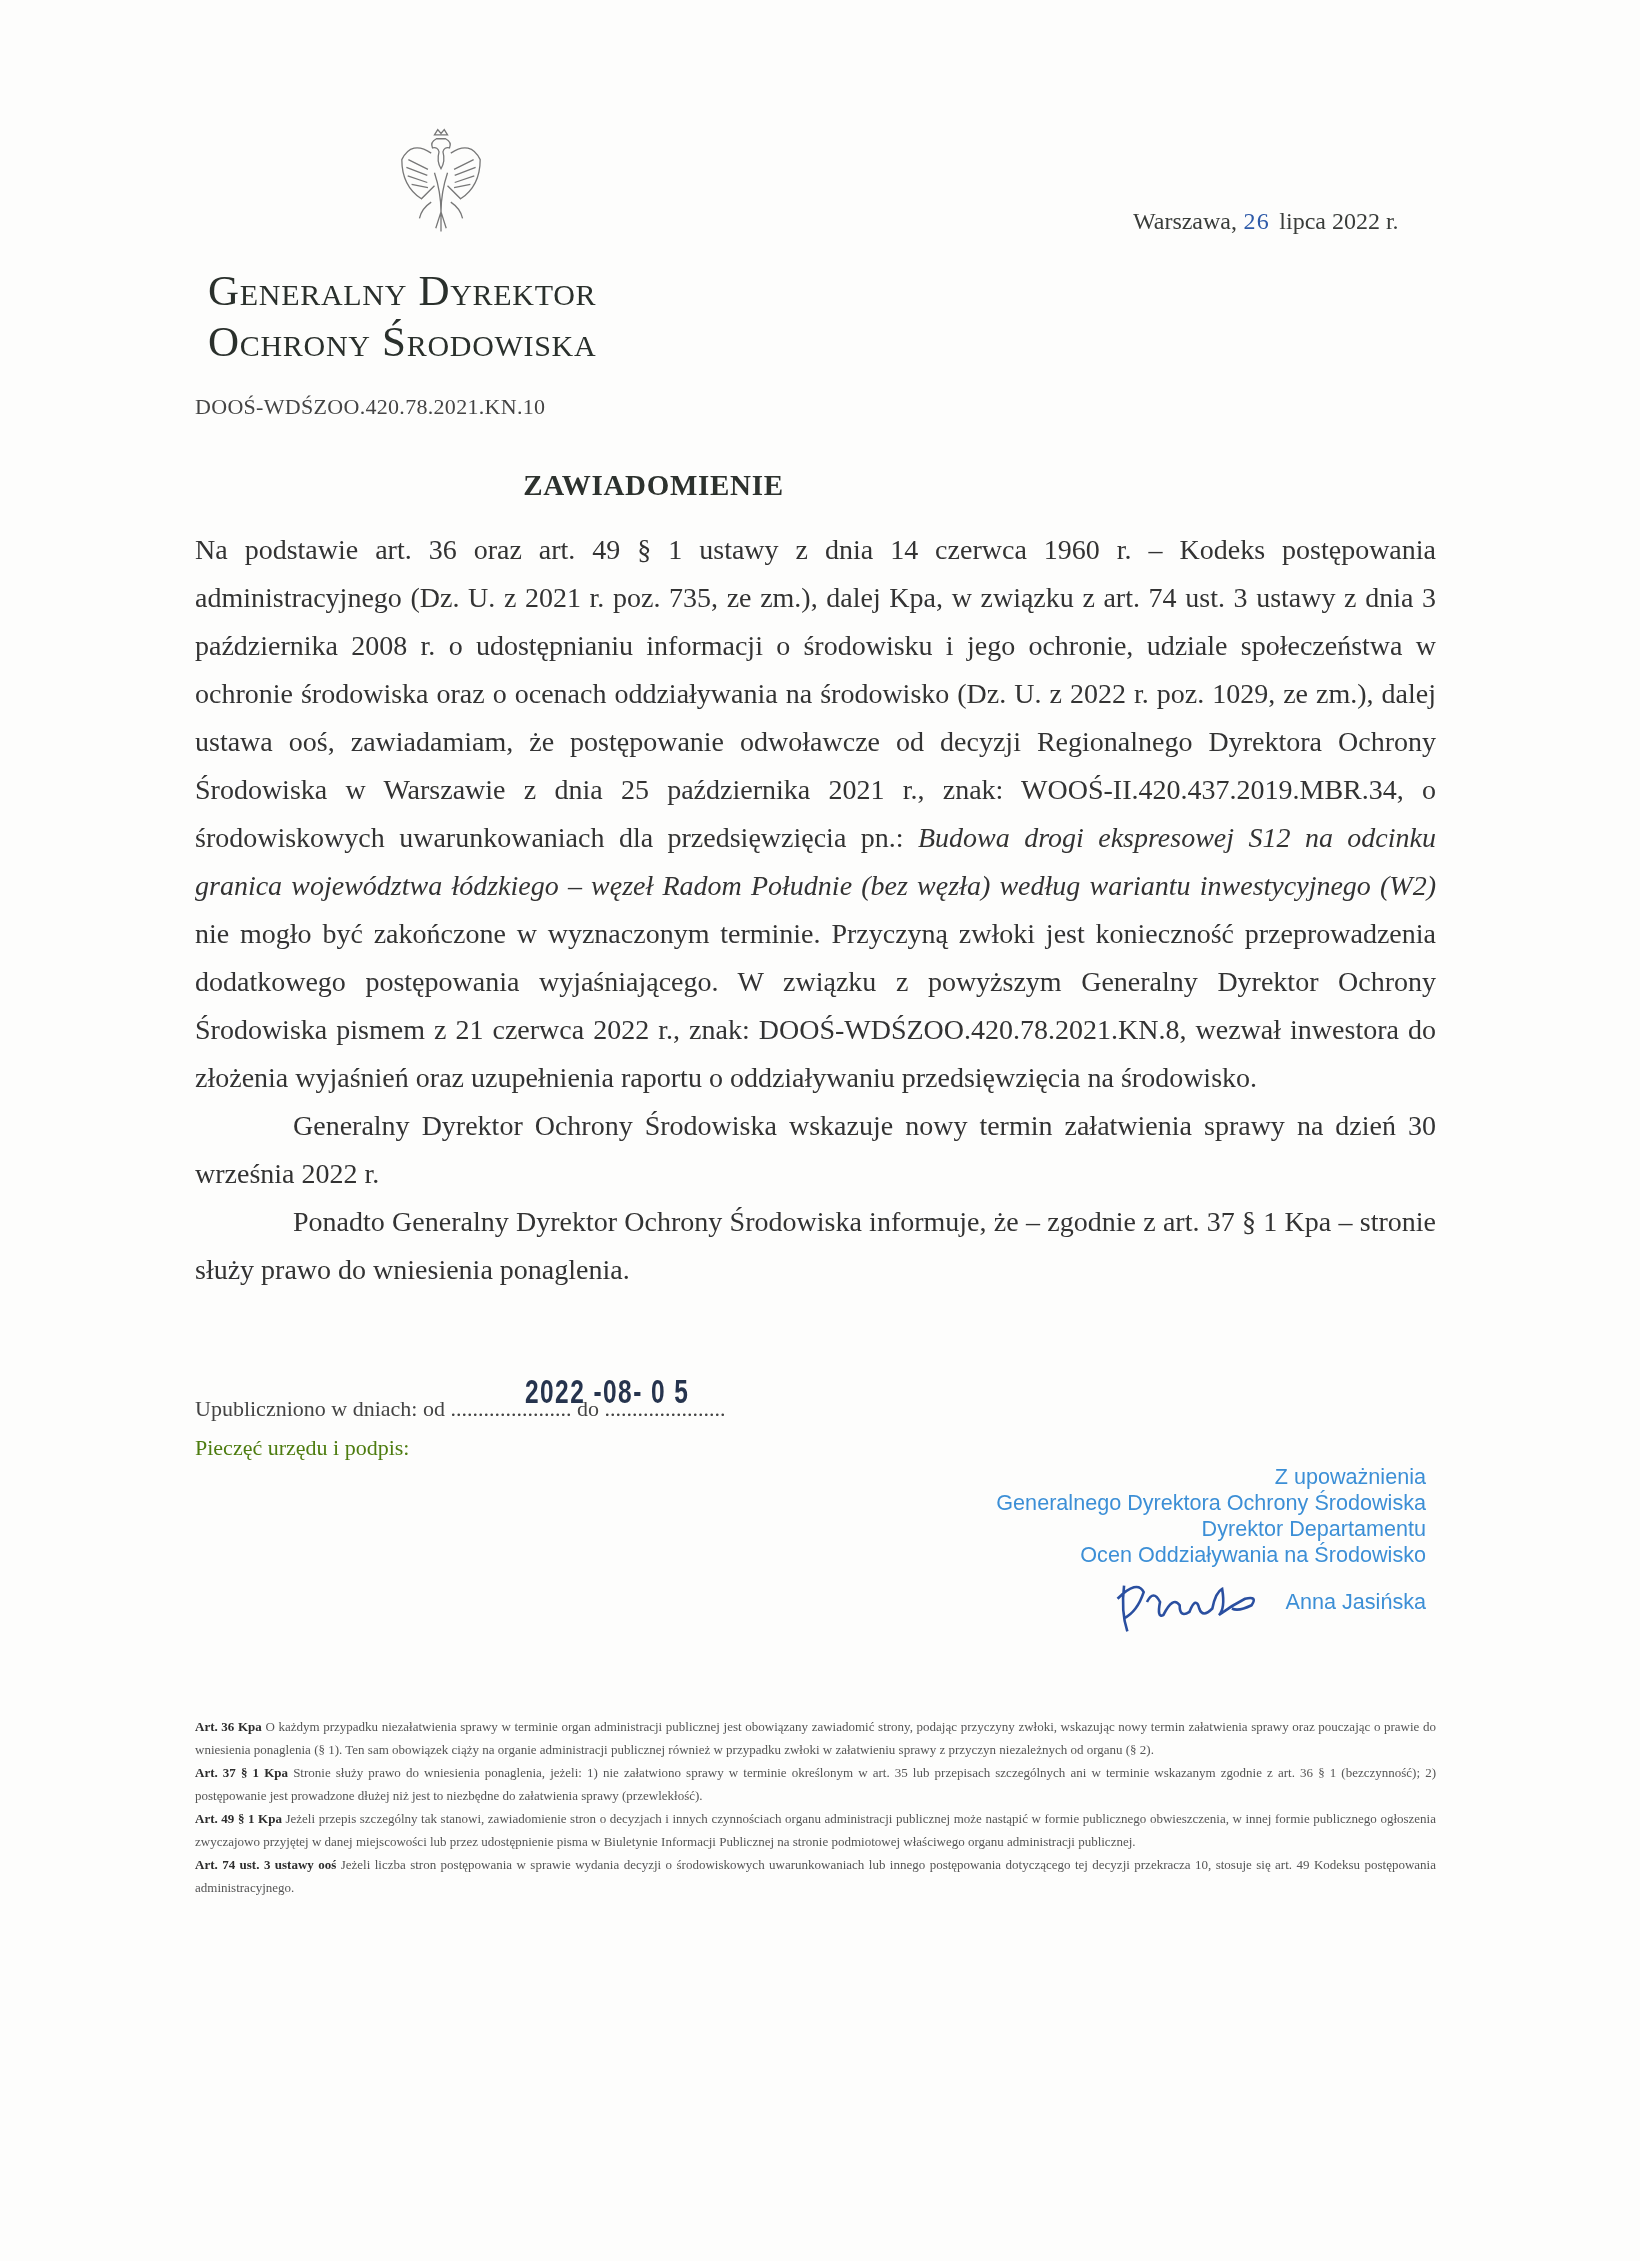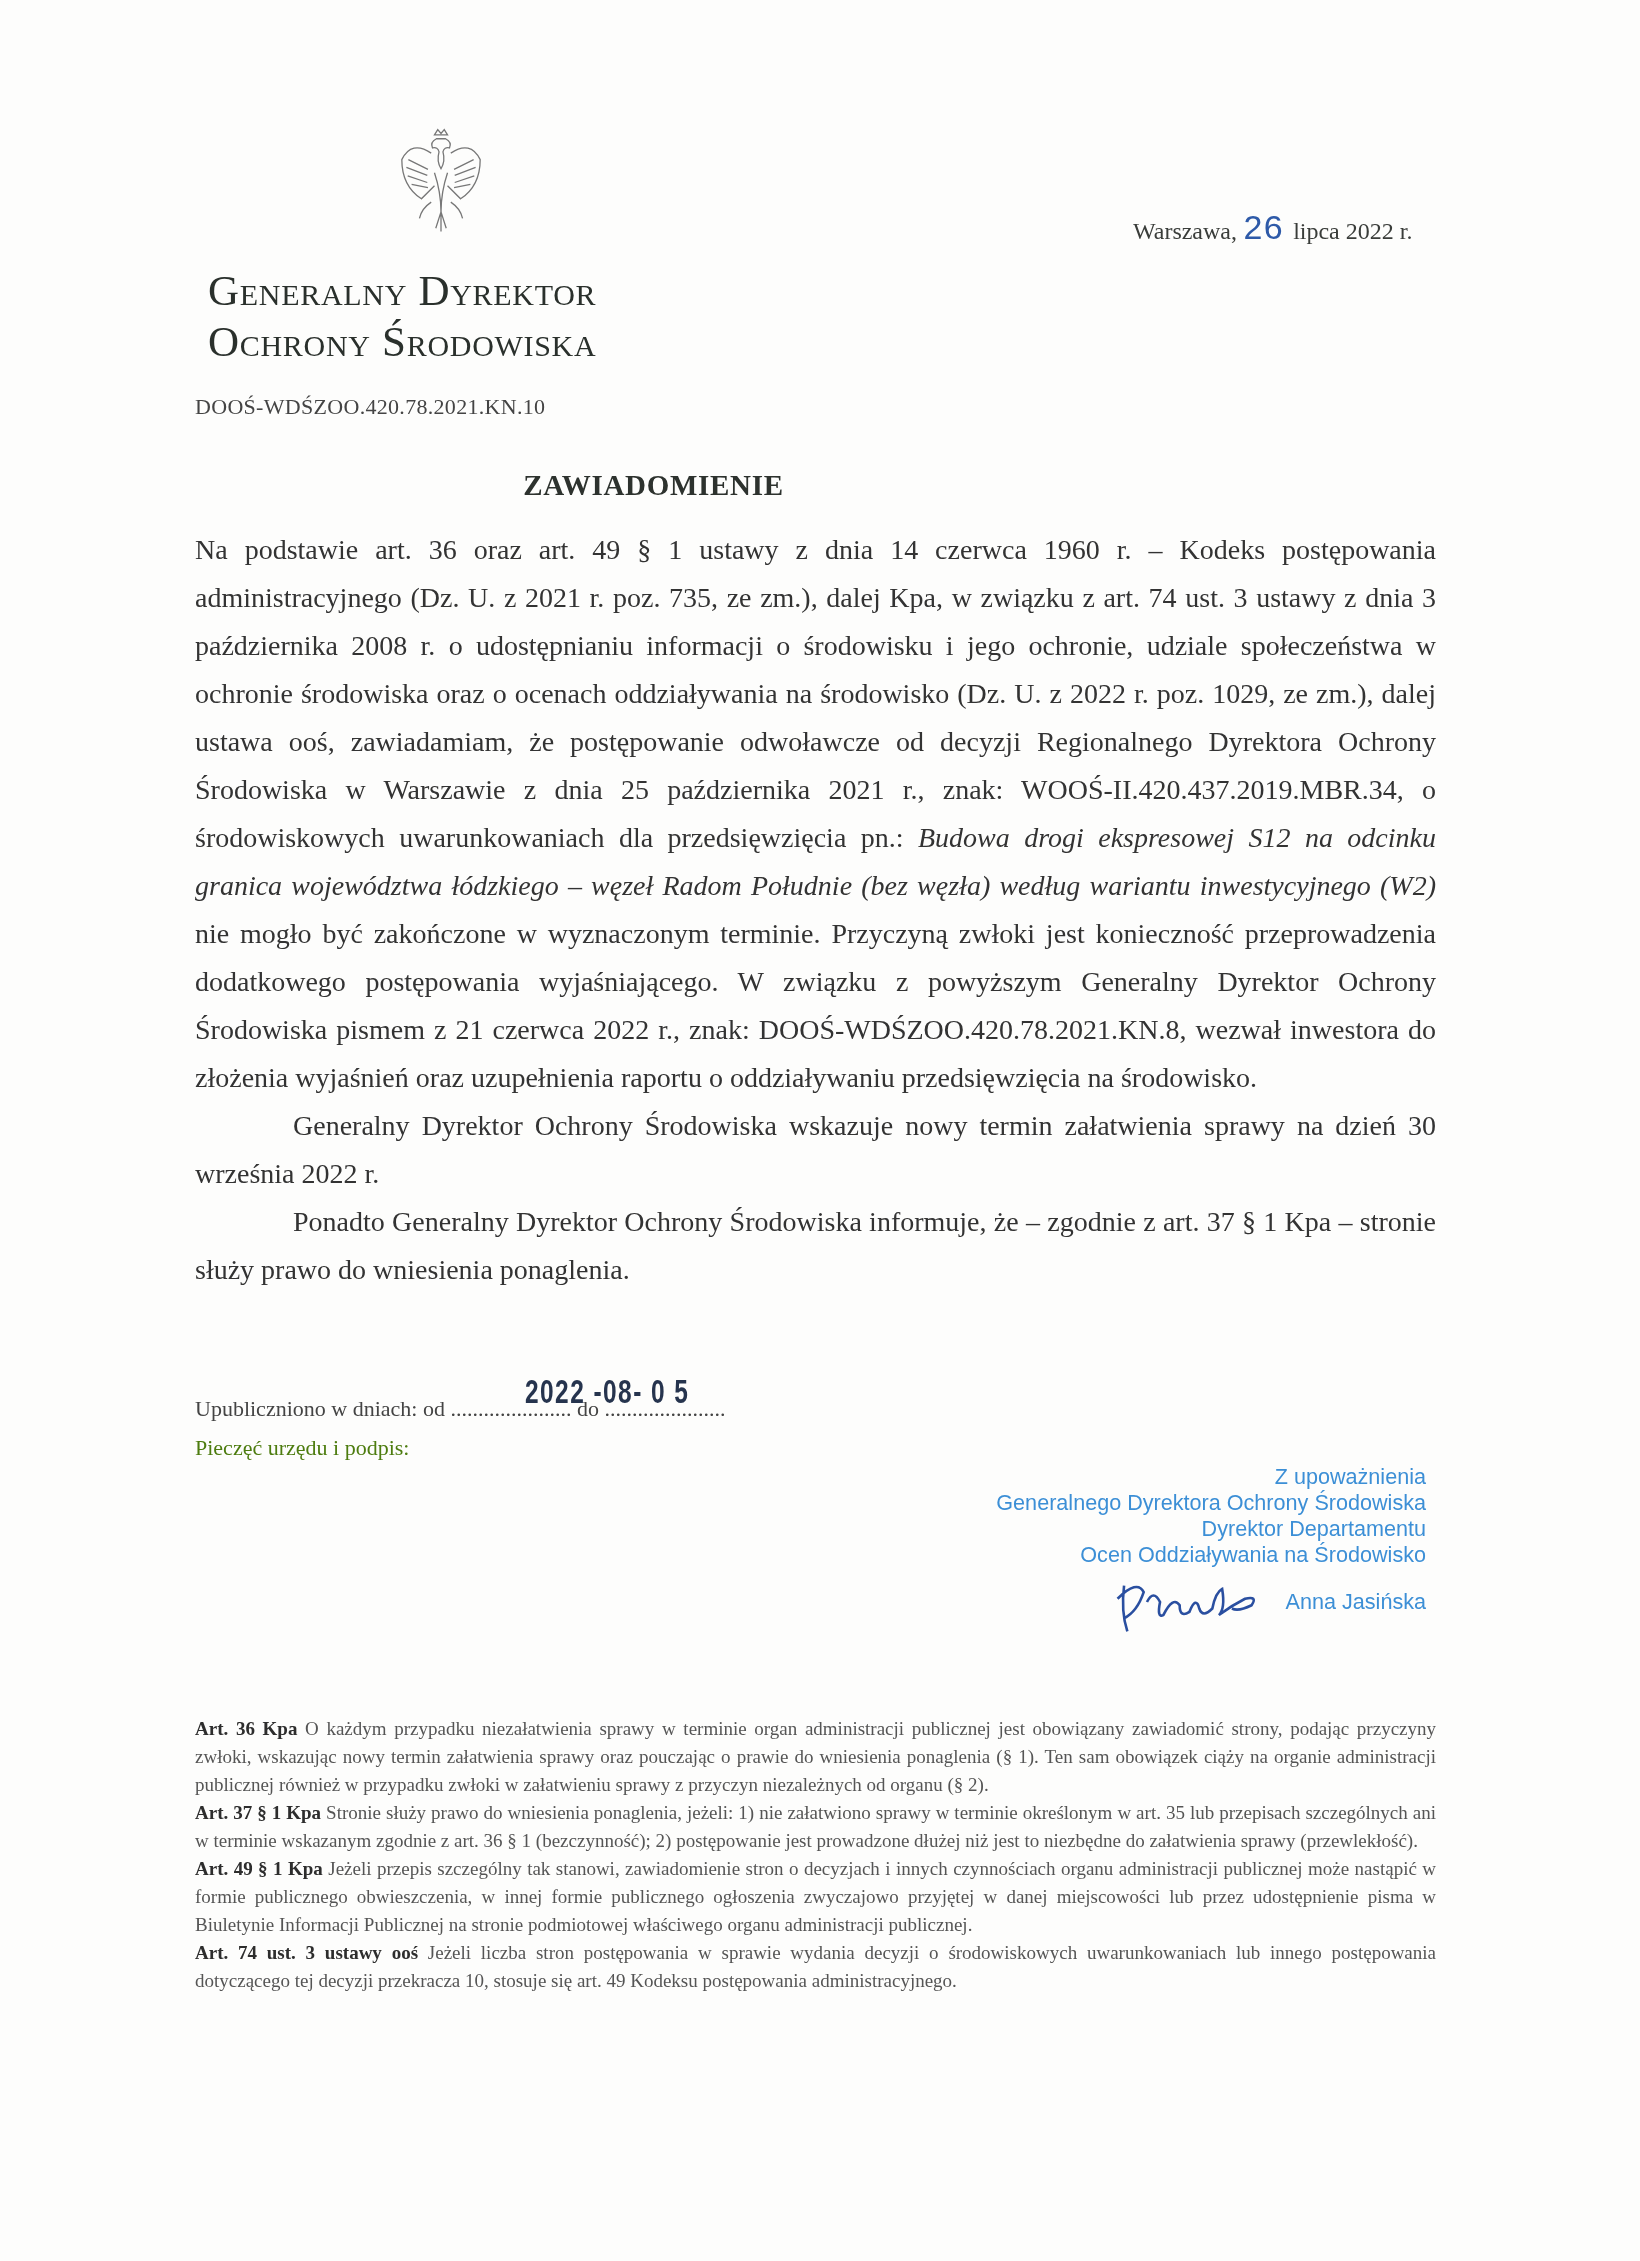"26" #date .hand { font-family: Liberation Sans, sans-serif -> Liberation Serif, serif; font-size: 34px -> 24px }
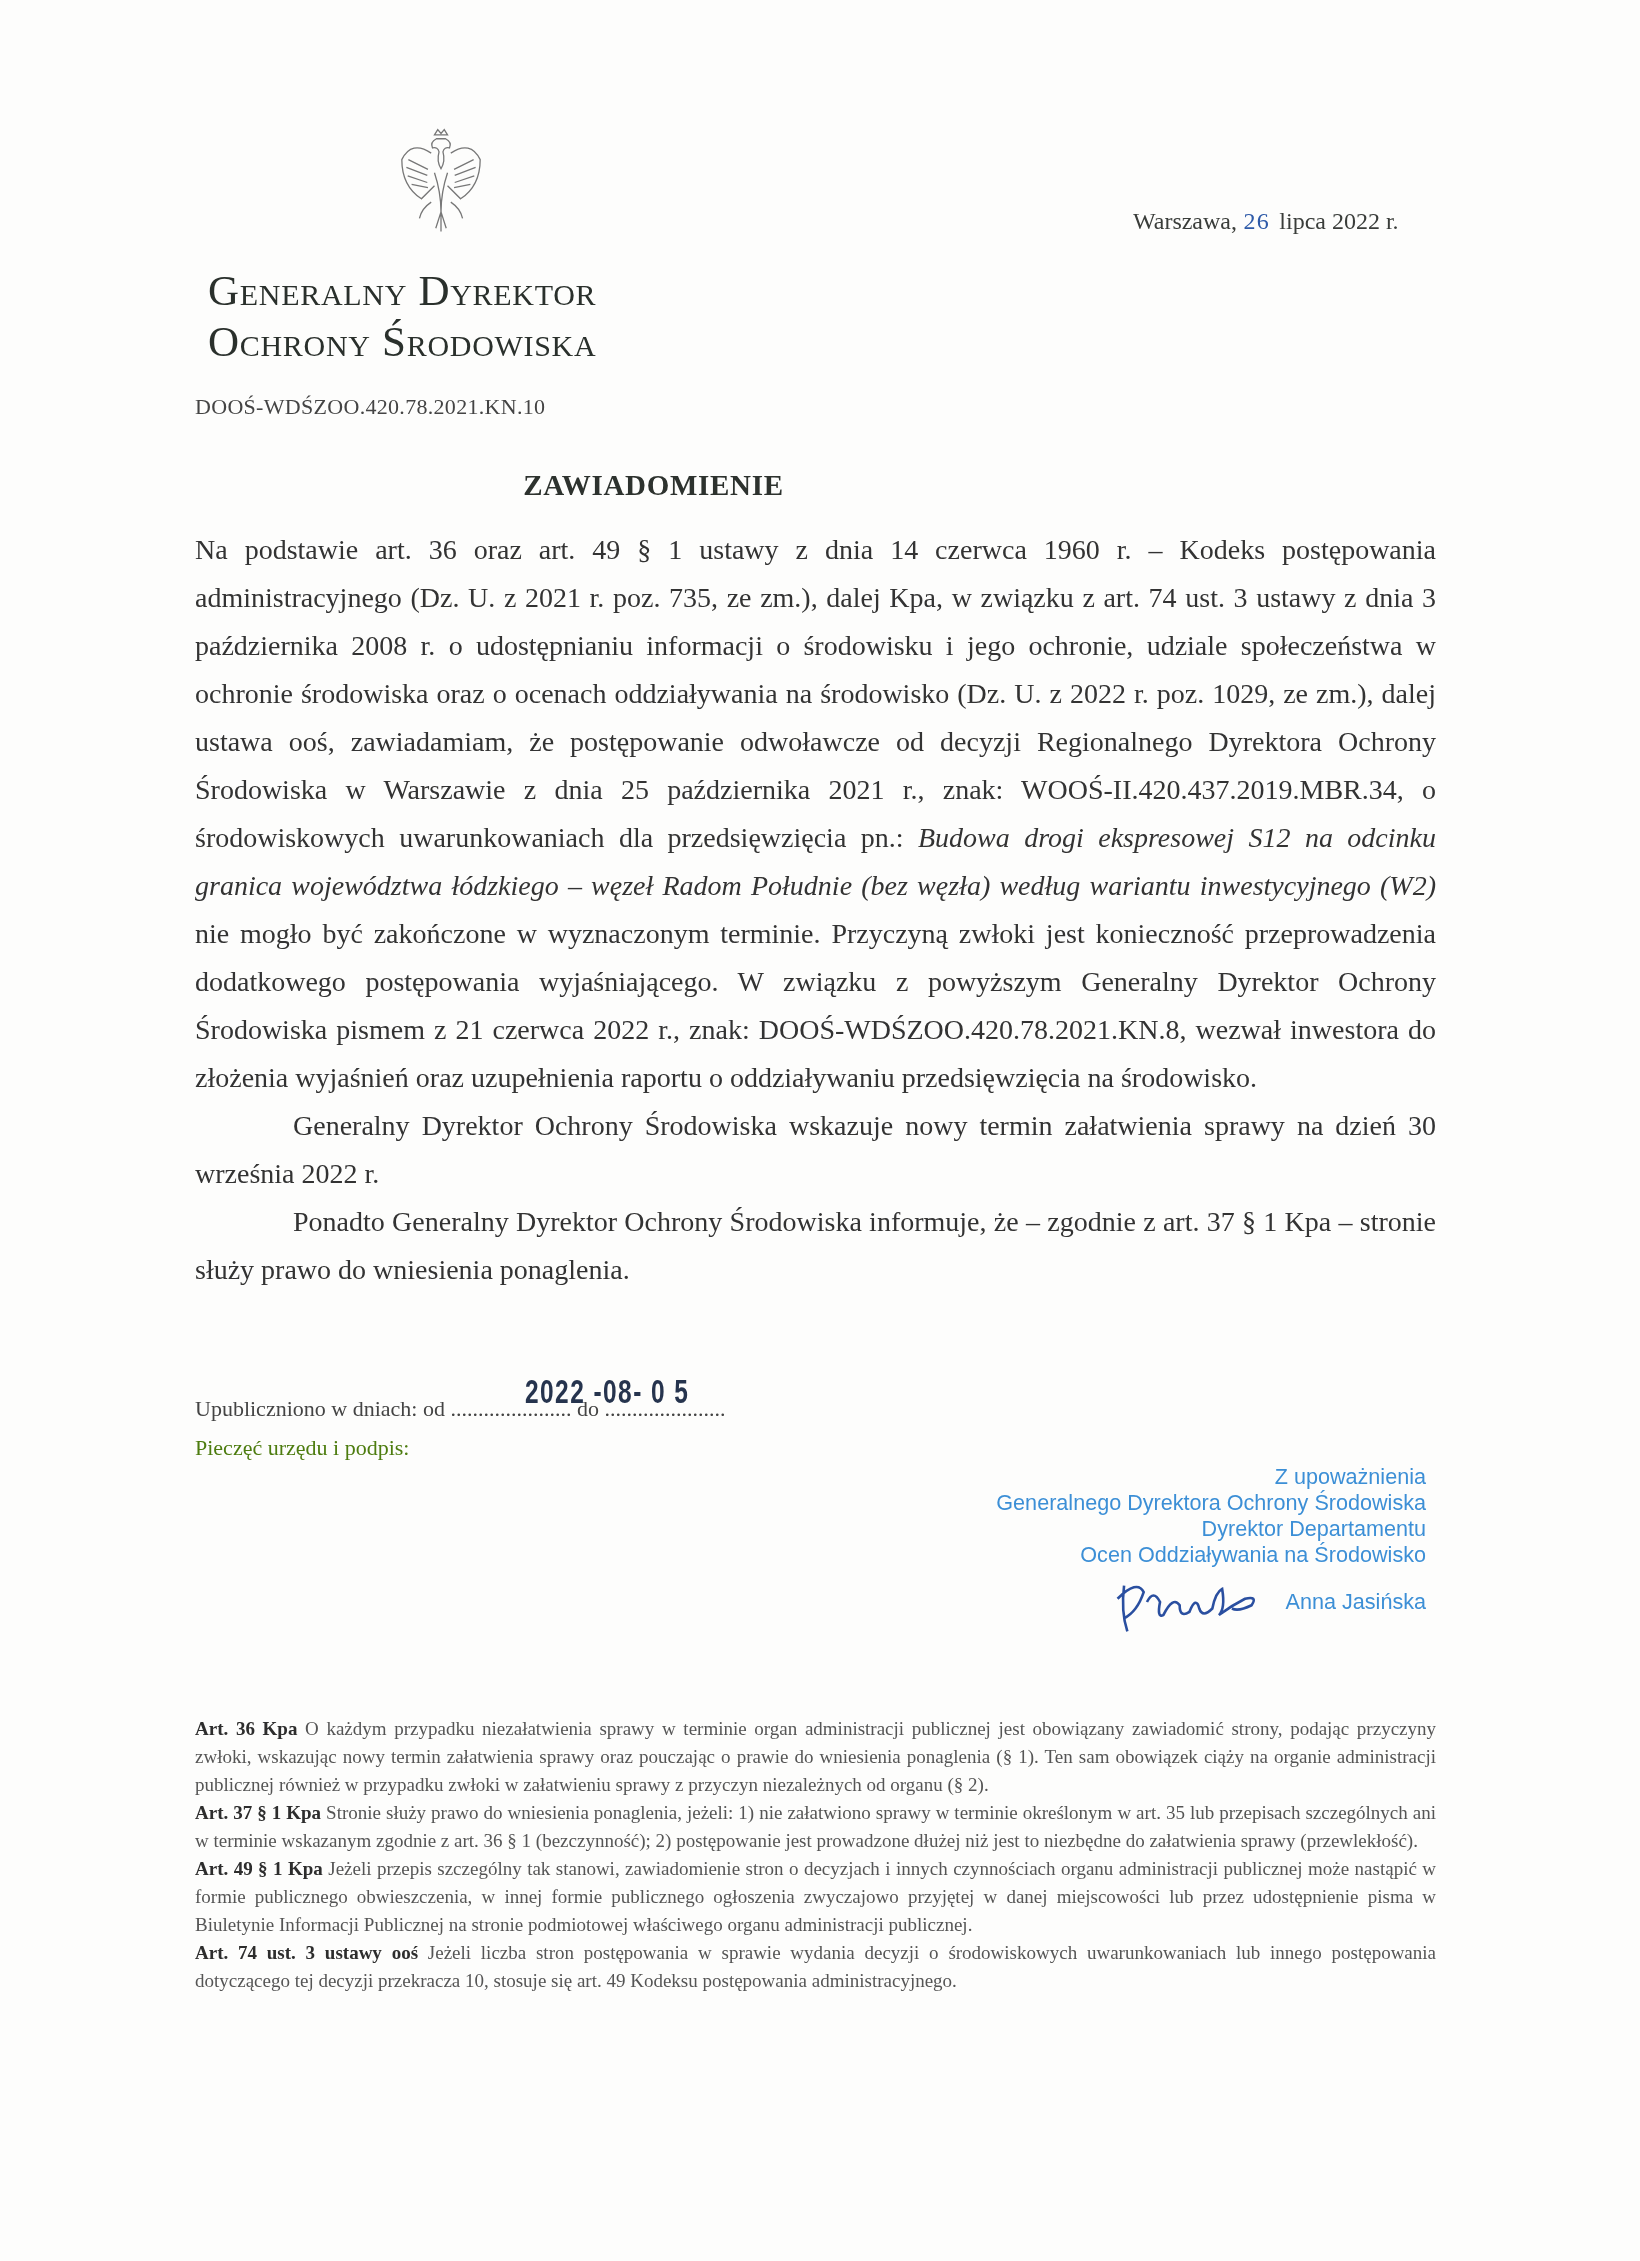"Art. 36 Kpa O każdym" #footnotes { font-size: 19px -> 13px; line-height: 28px -> 23px }
